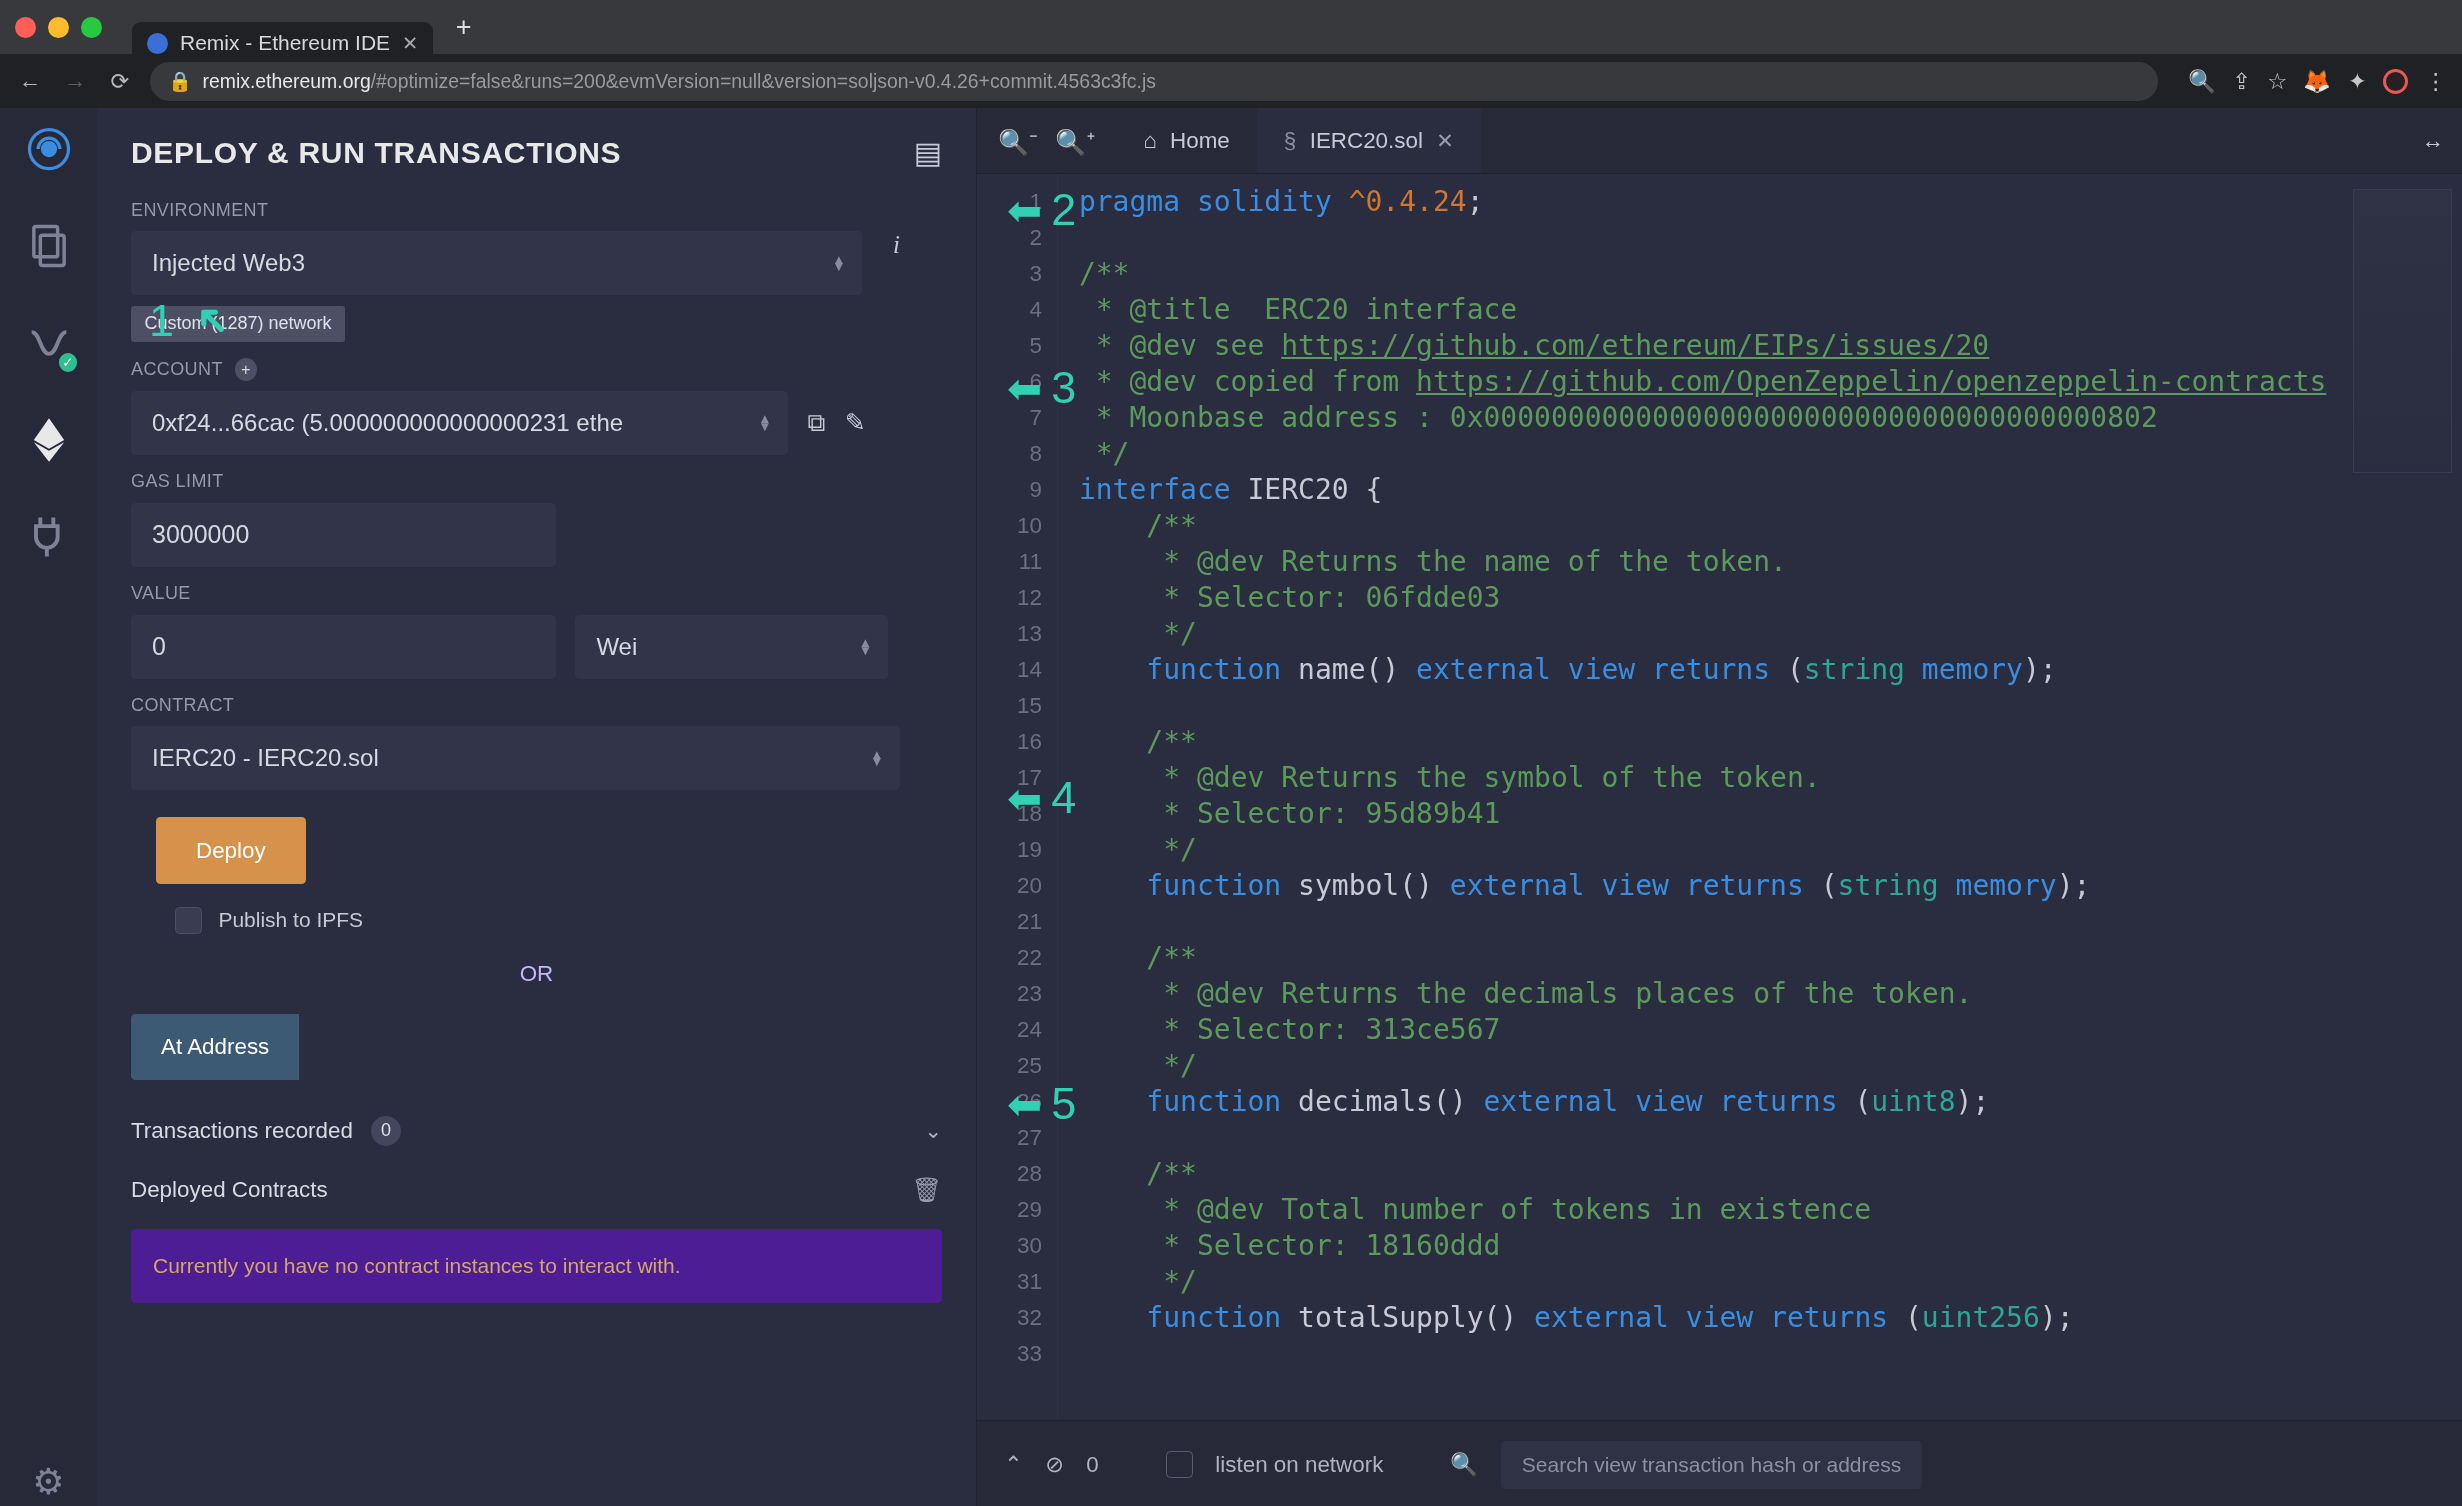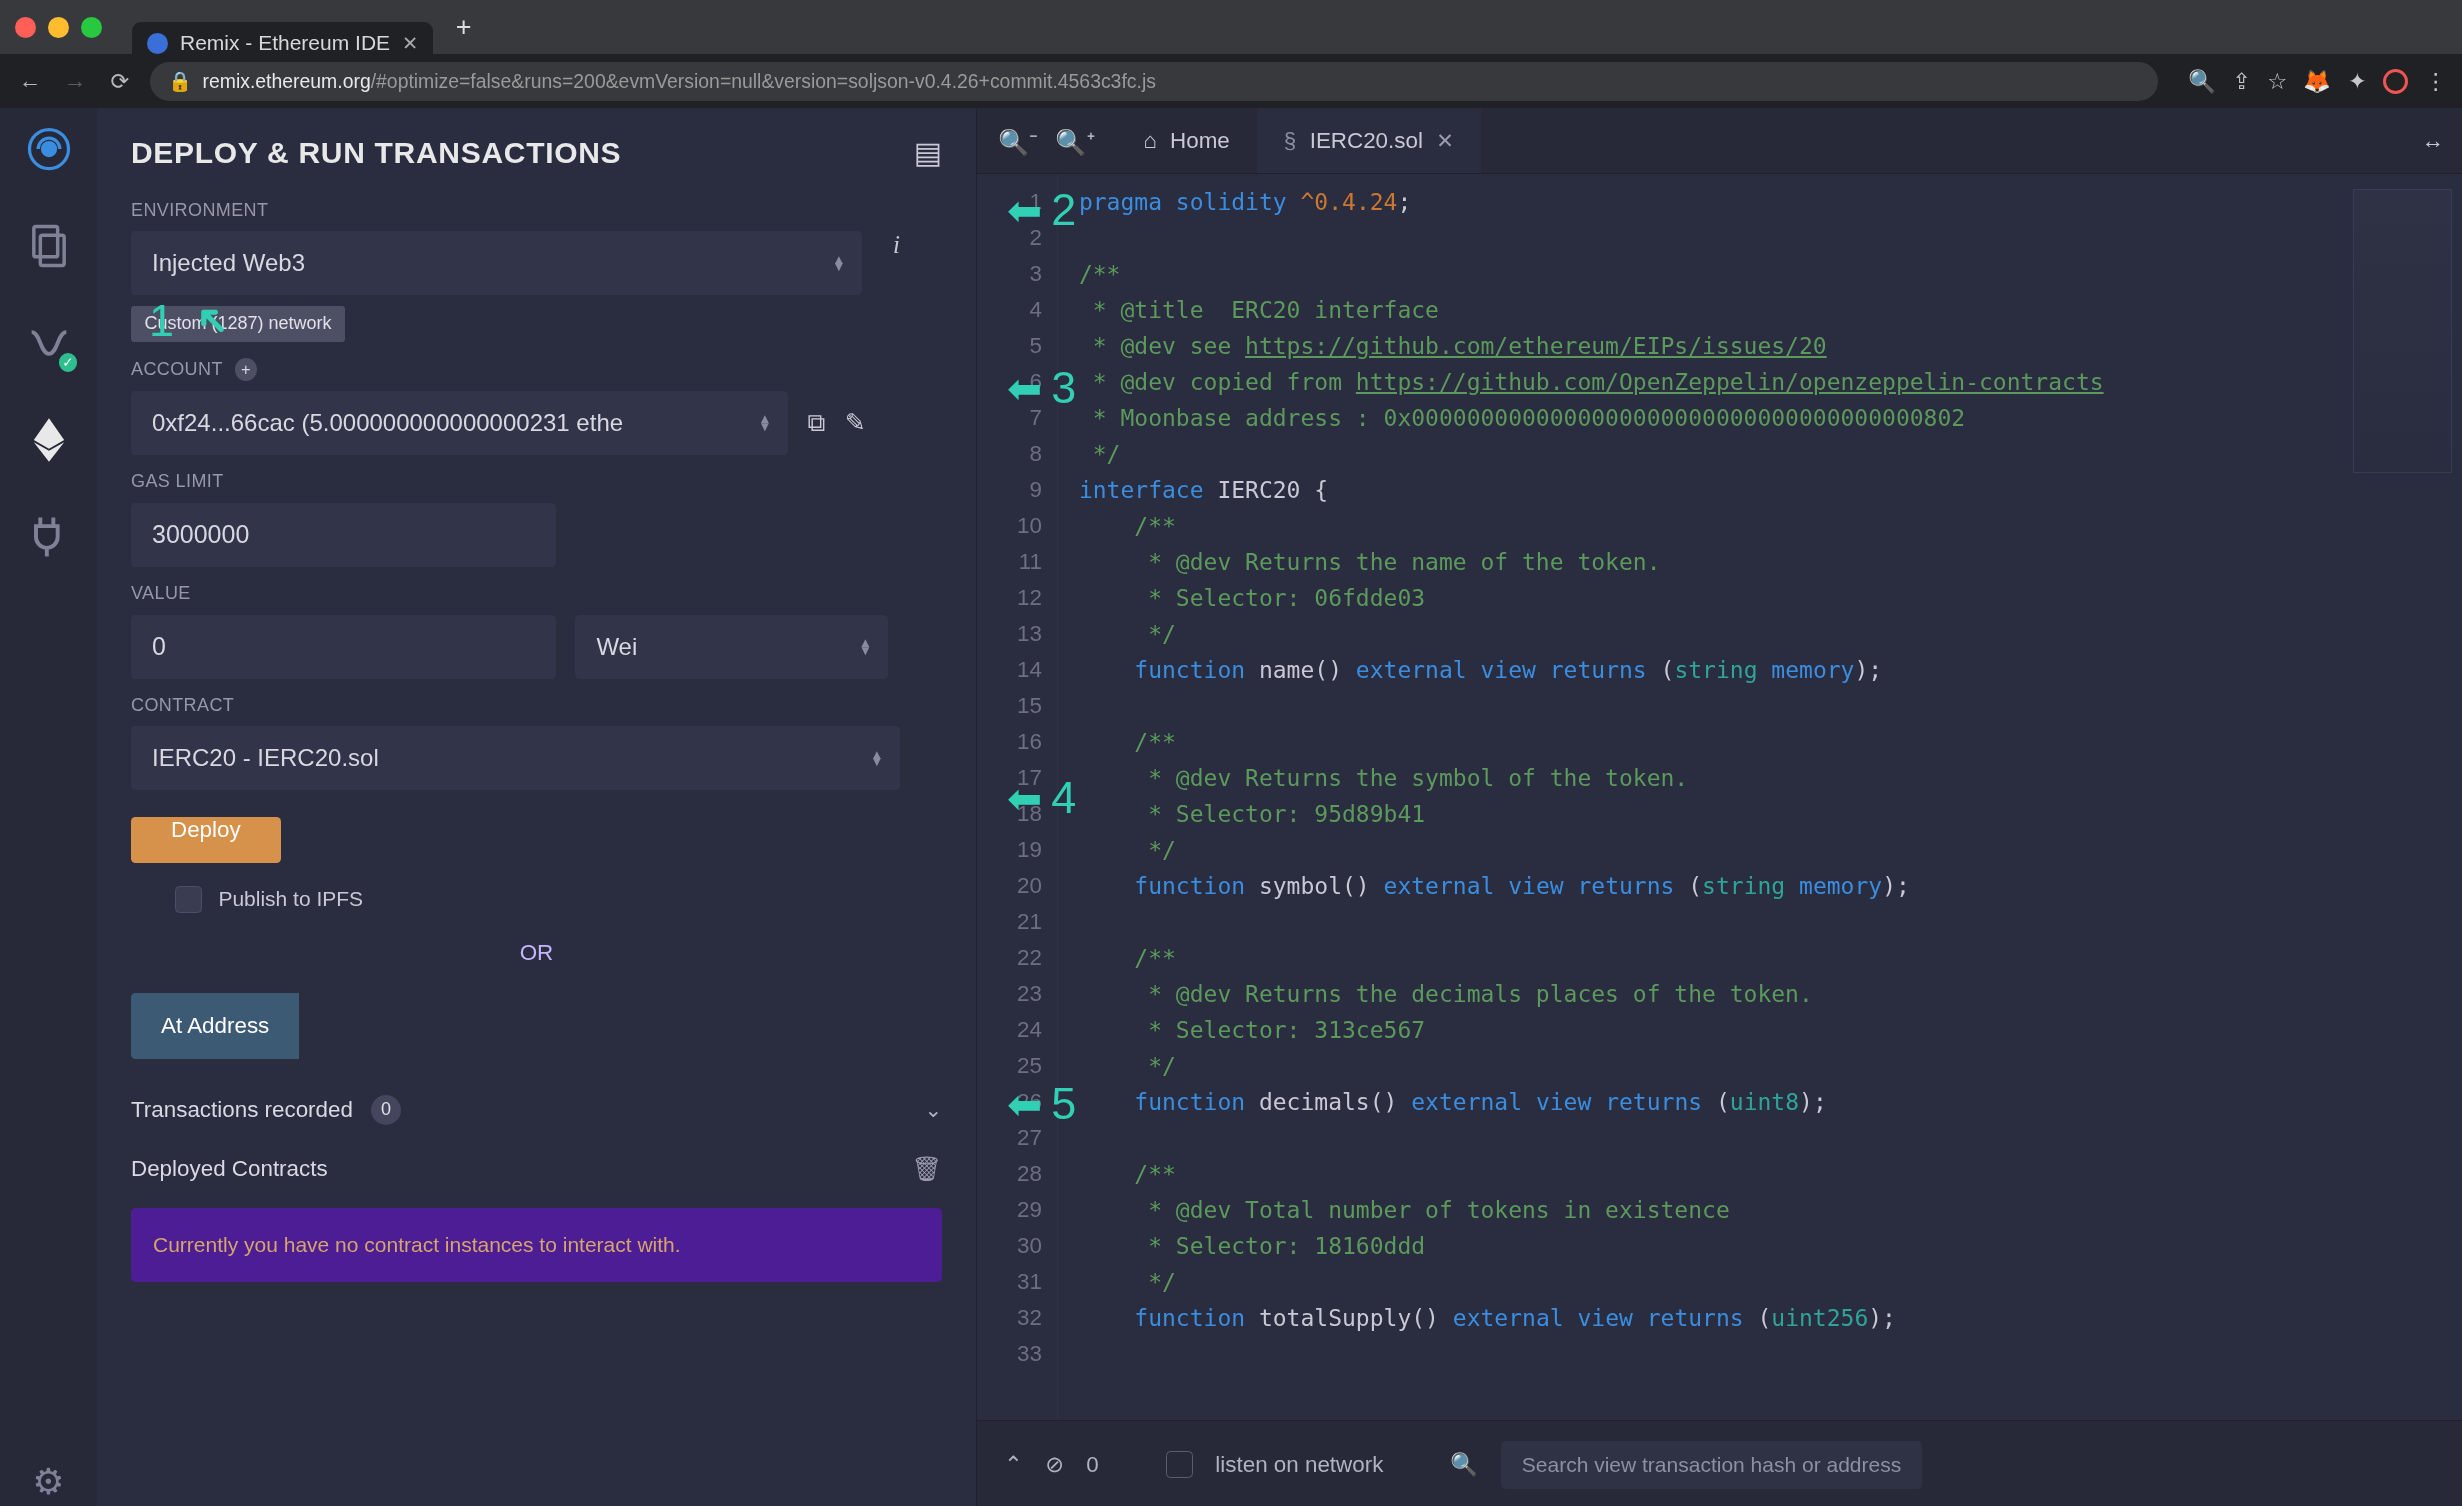"pragma solidity ^0.4.24;" .code { font-size: 23px -> 28px }
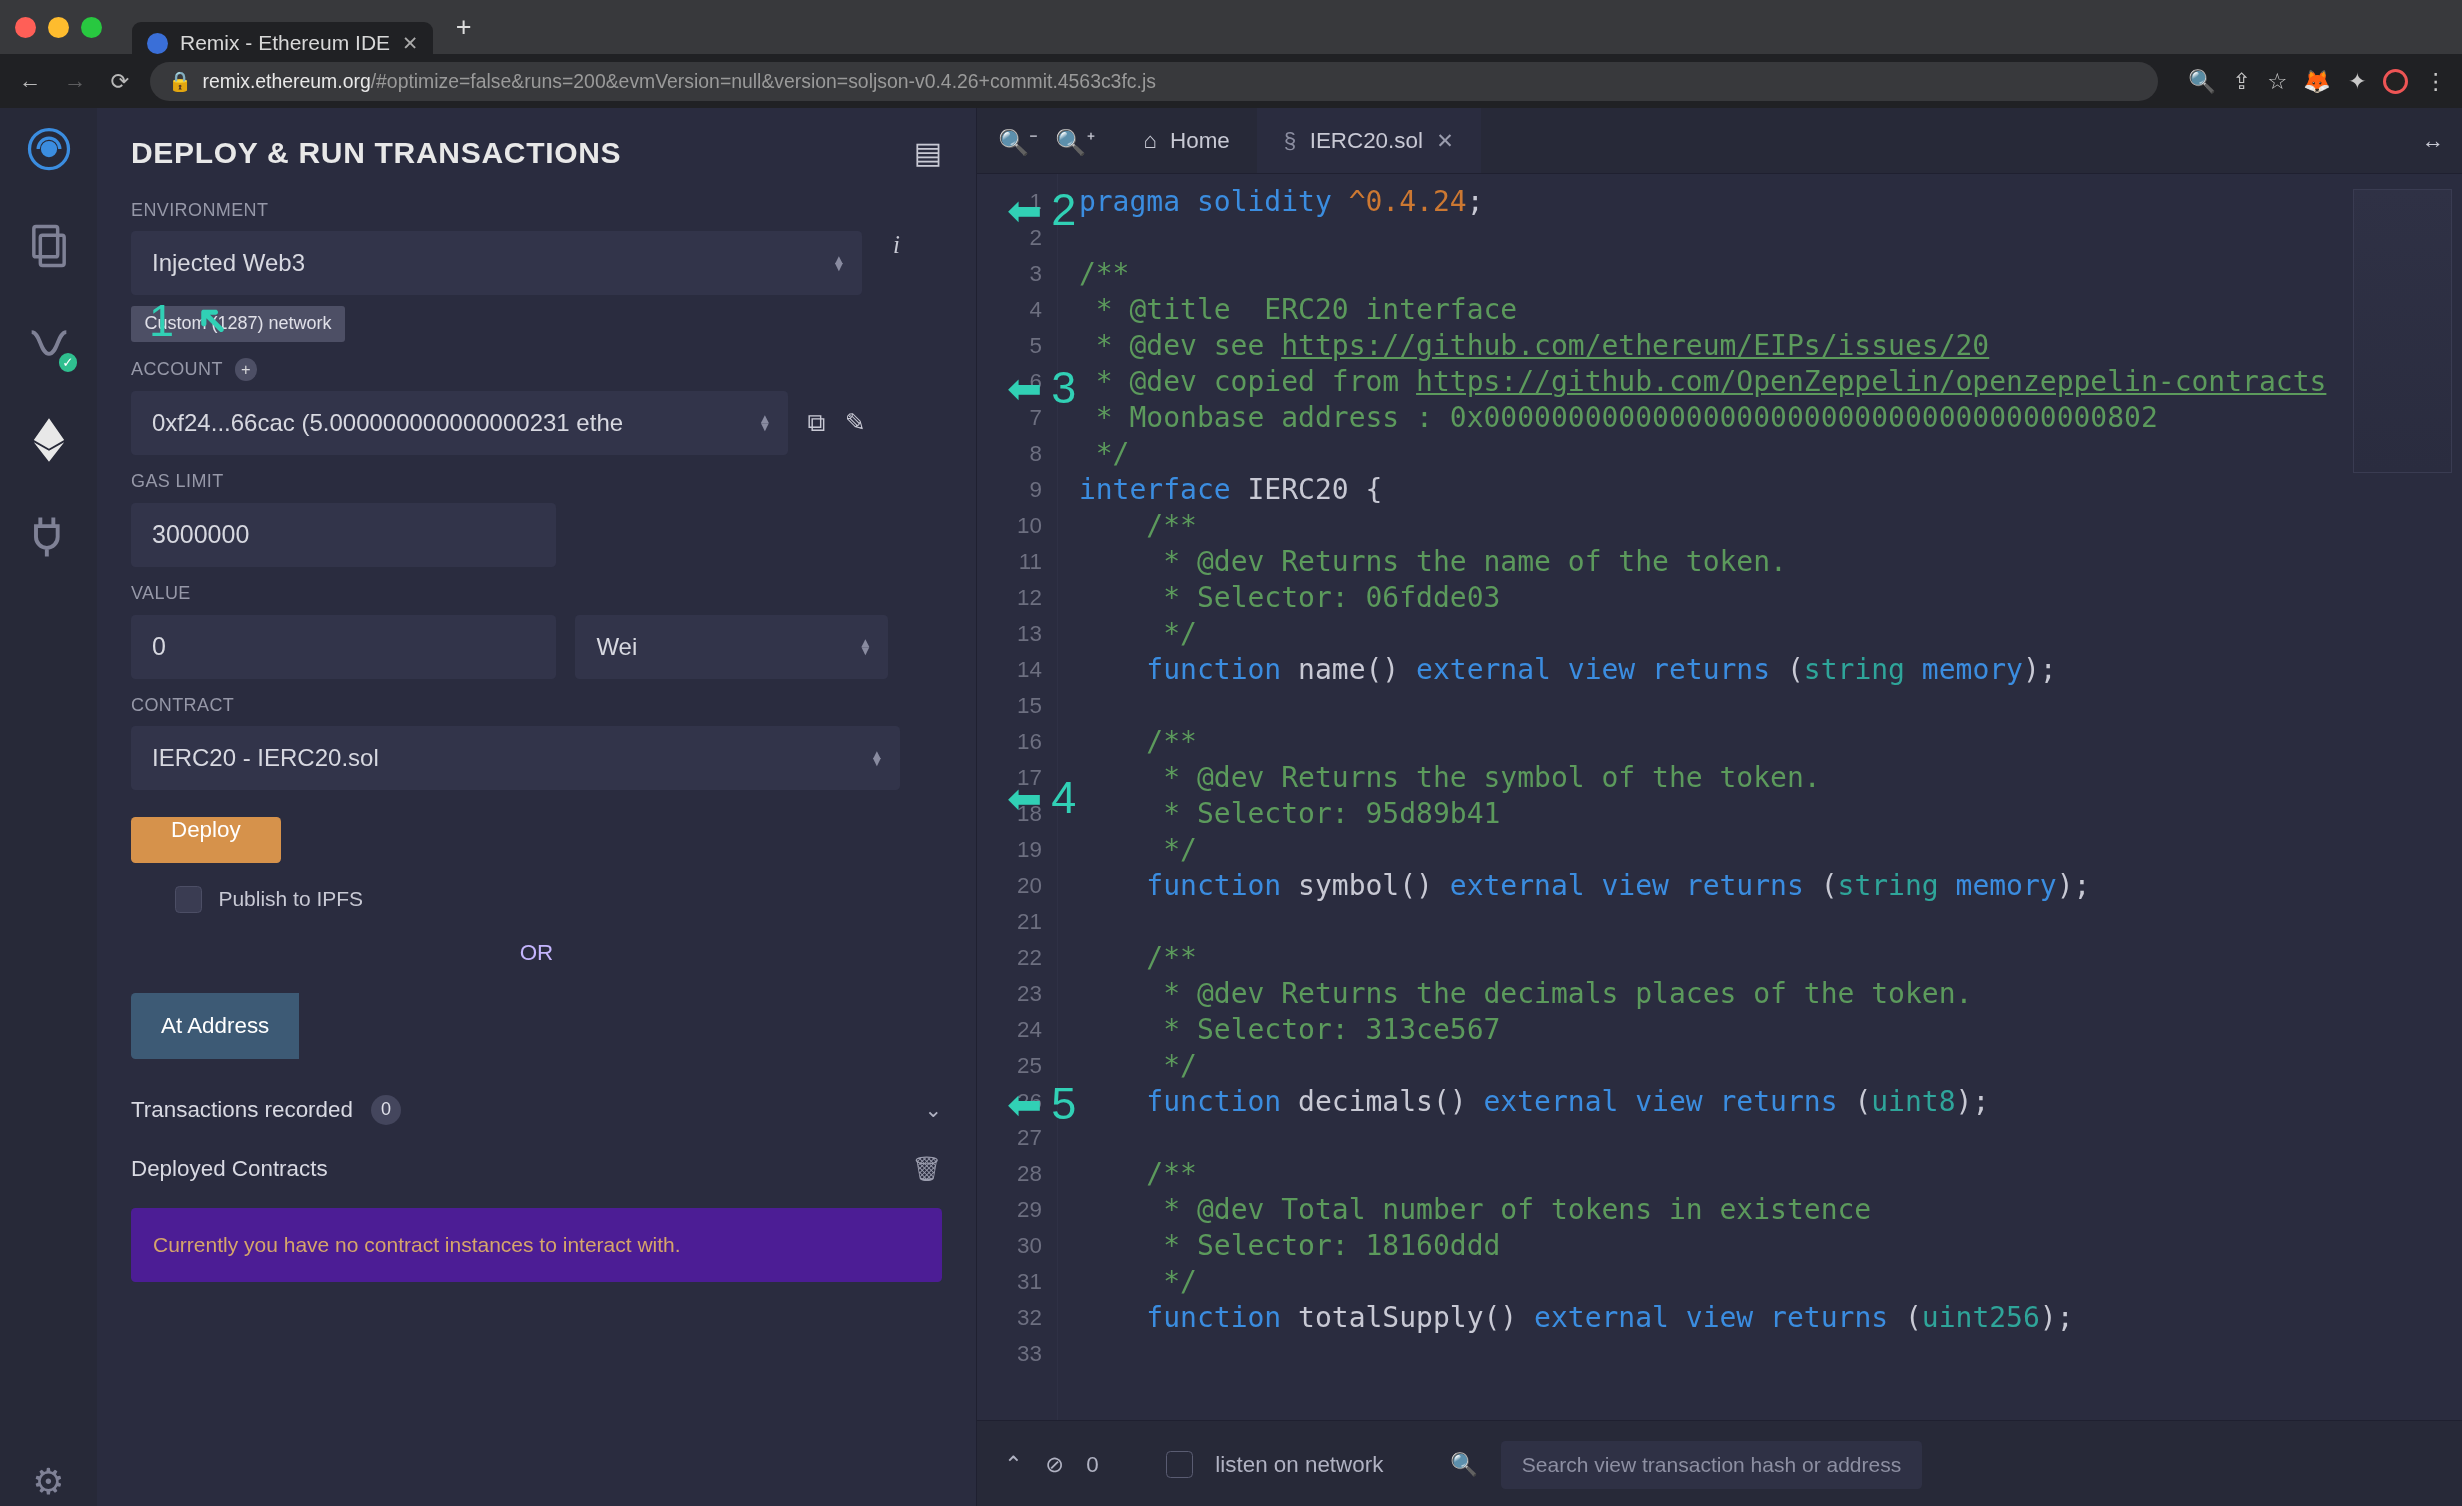"Deploy" .btn-deploy { align-items: flex-start -> center; height: 46px -> 67px; margin-left: none -> 25px }
